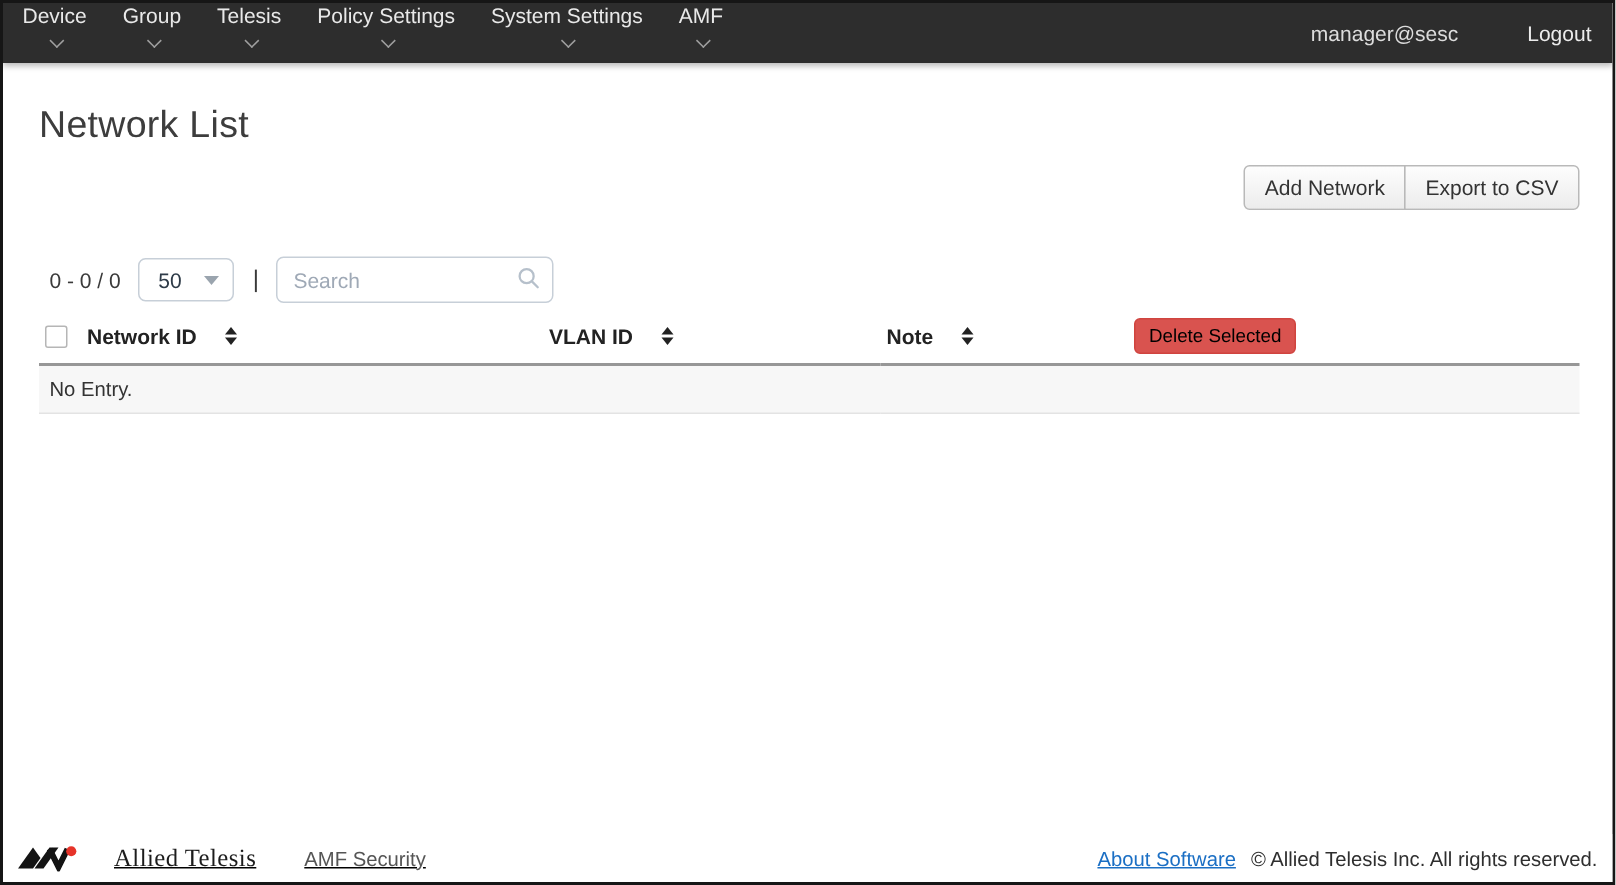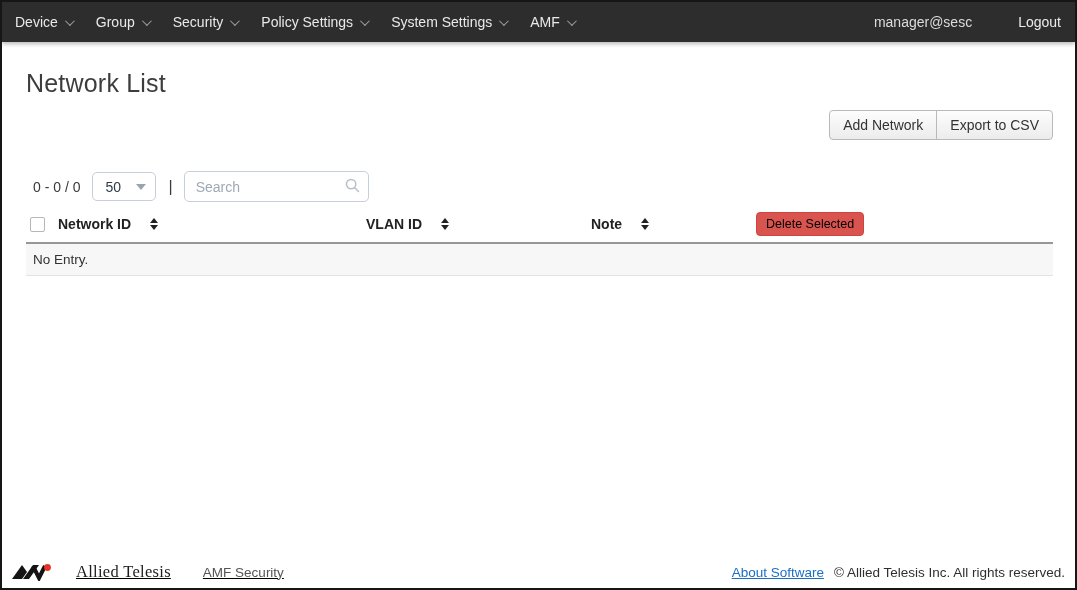"Device" .nav-item { flex-direction: none -> column }
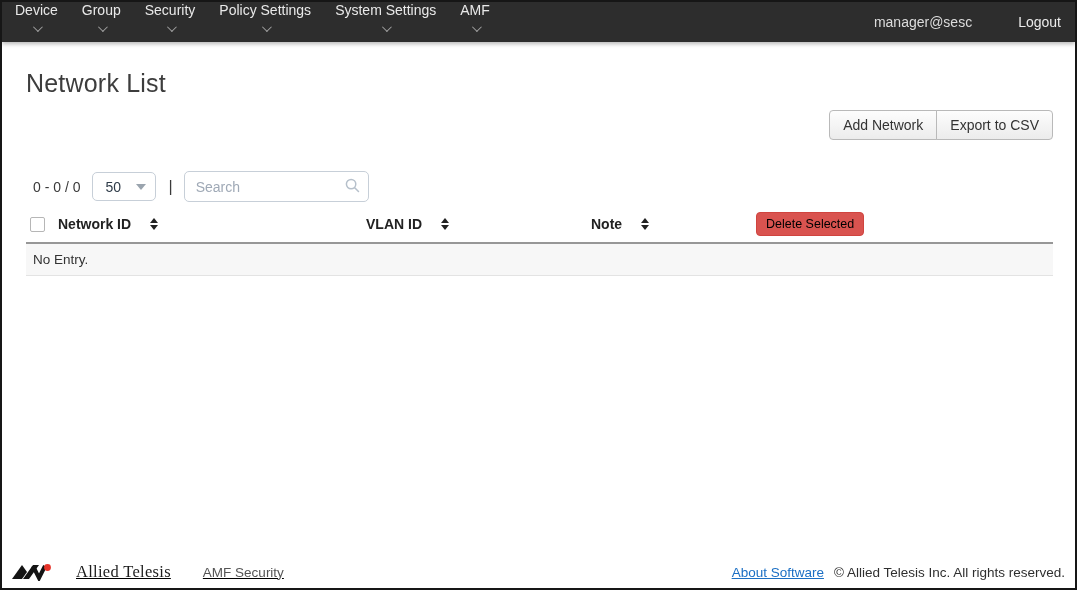"Security" span { text: Security -> Telesis }
